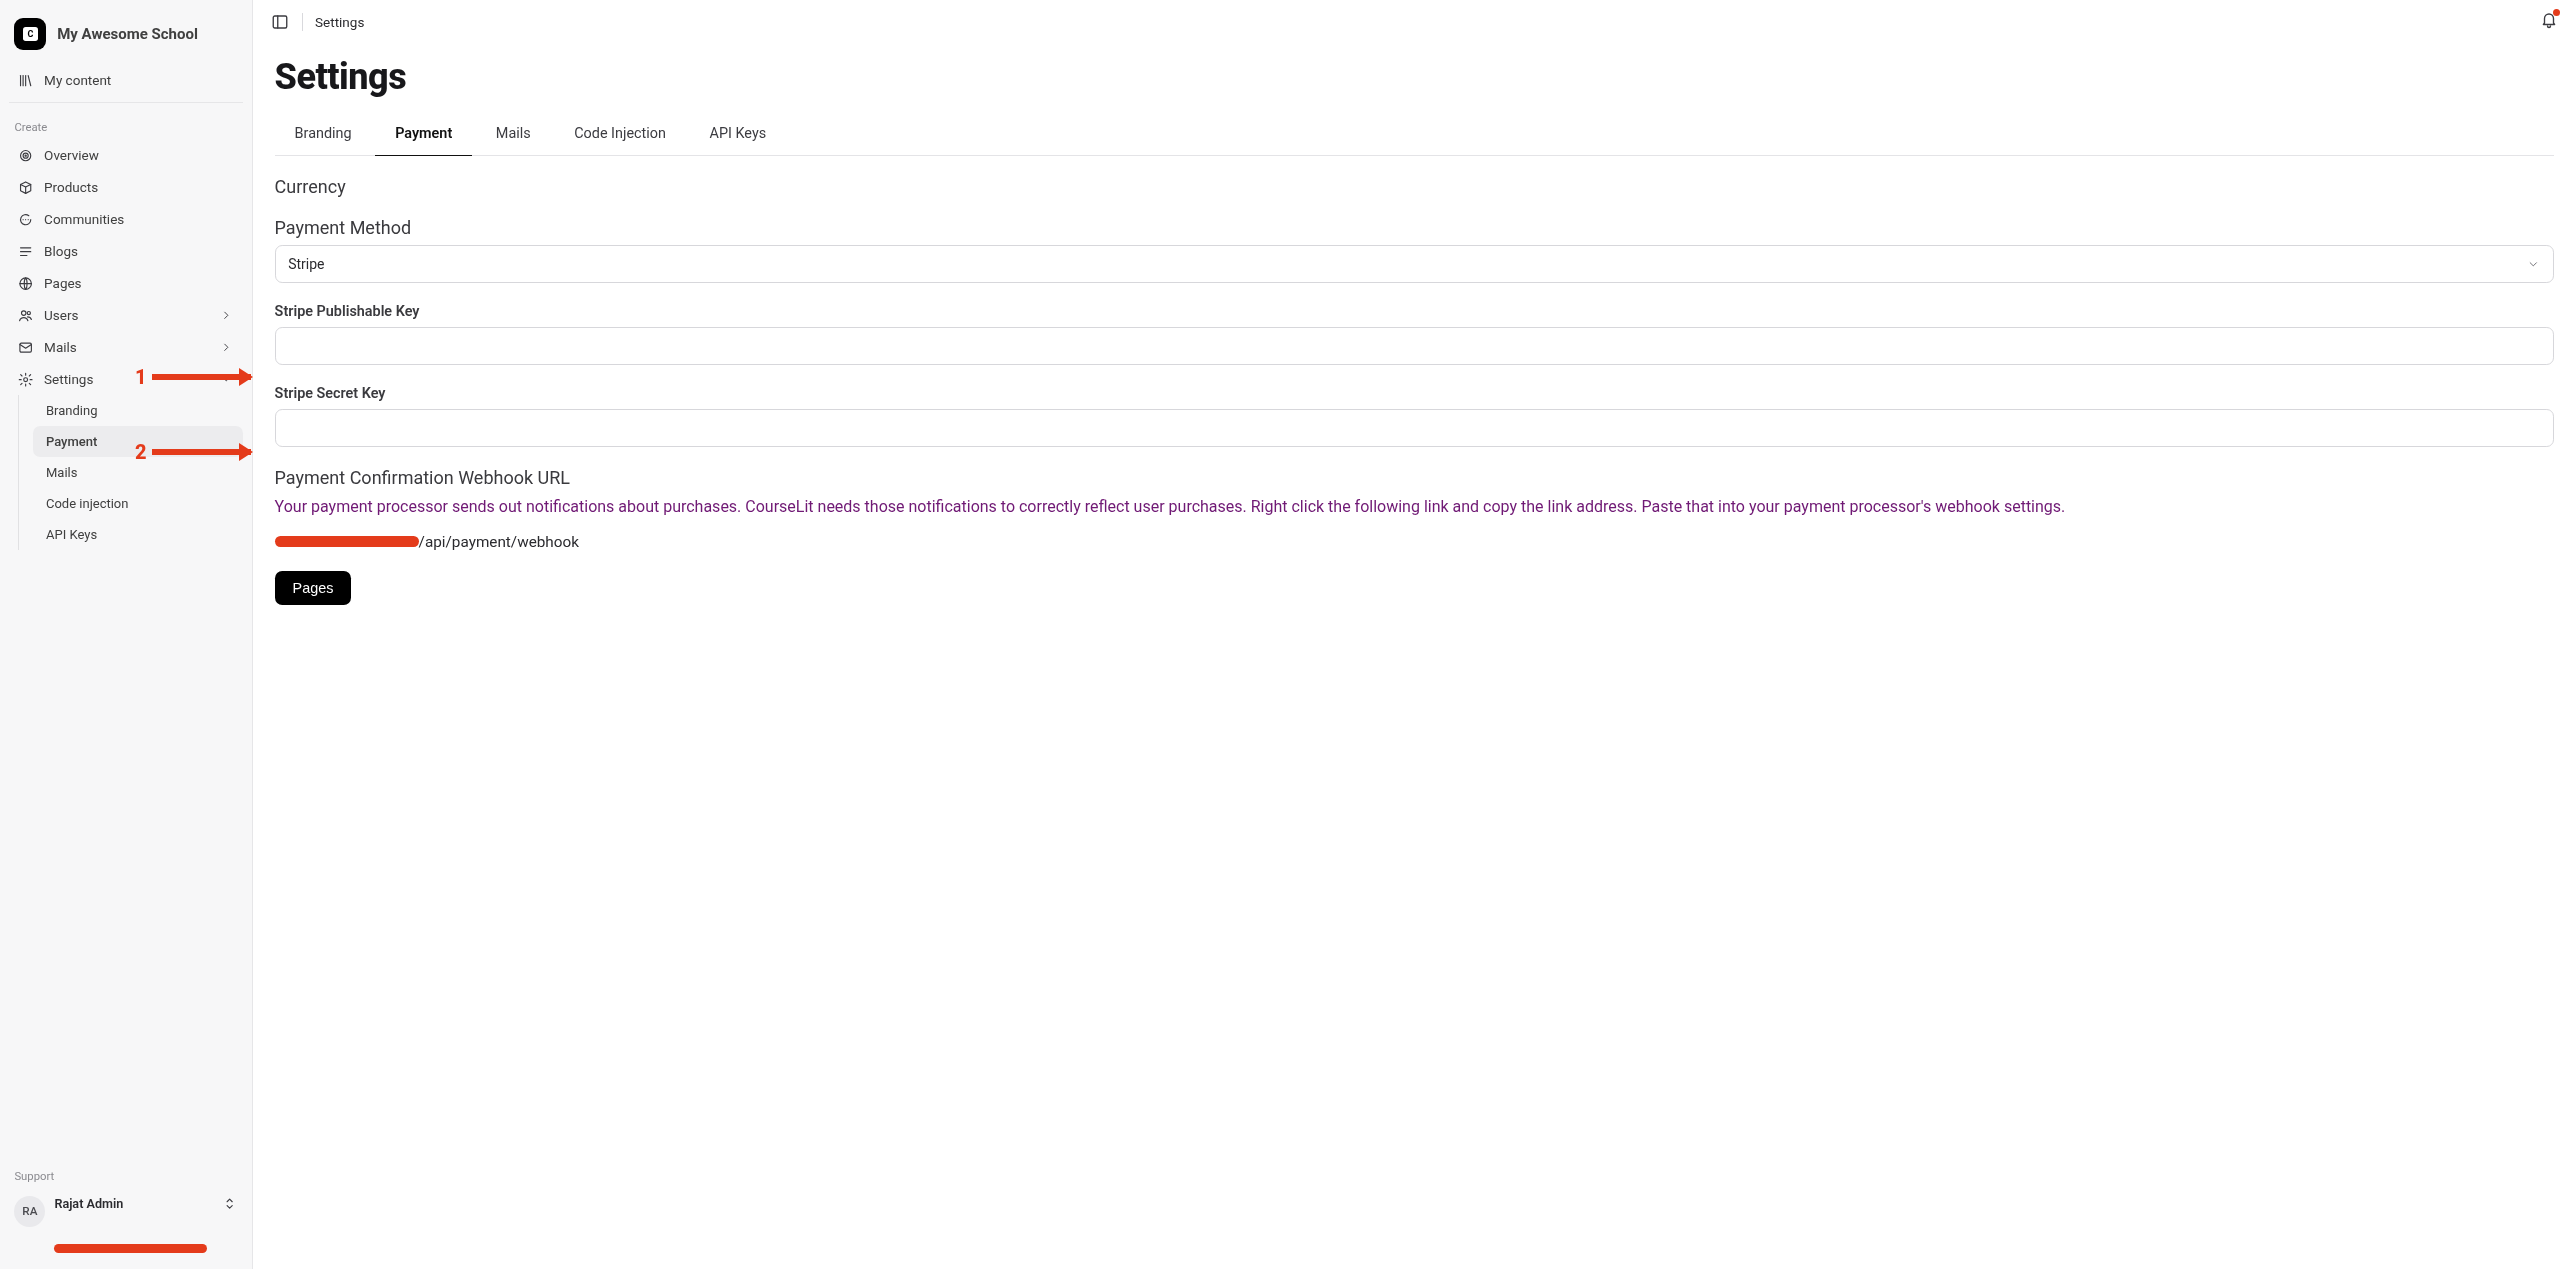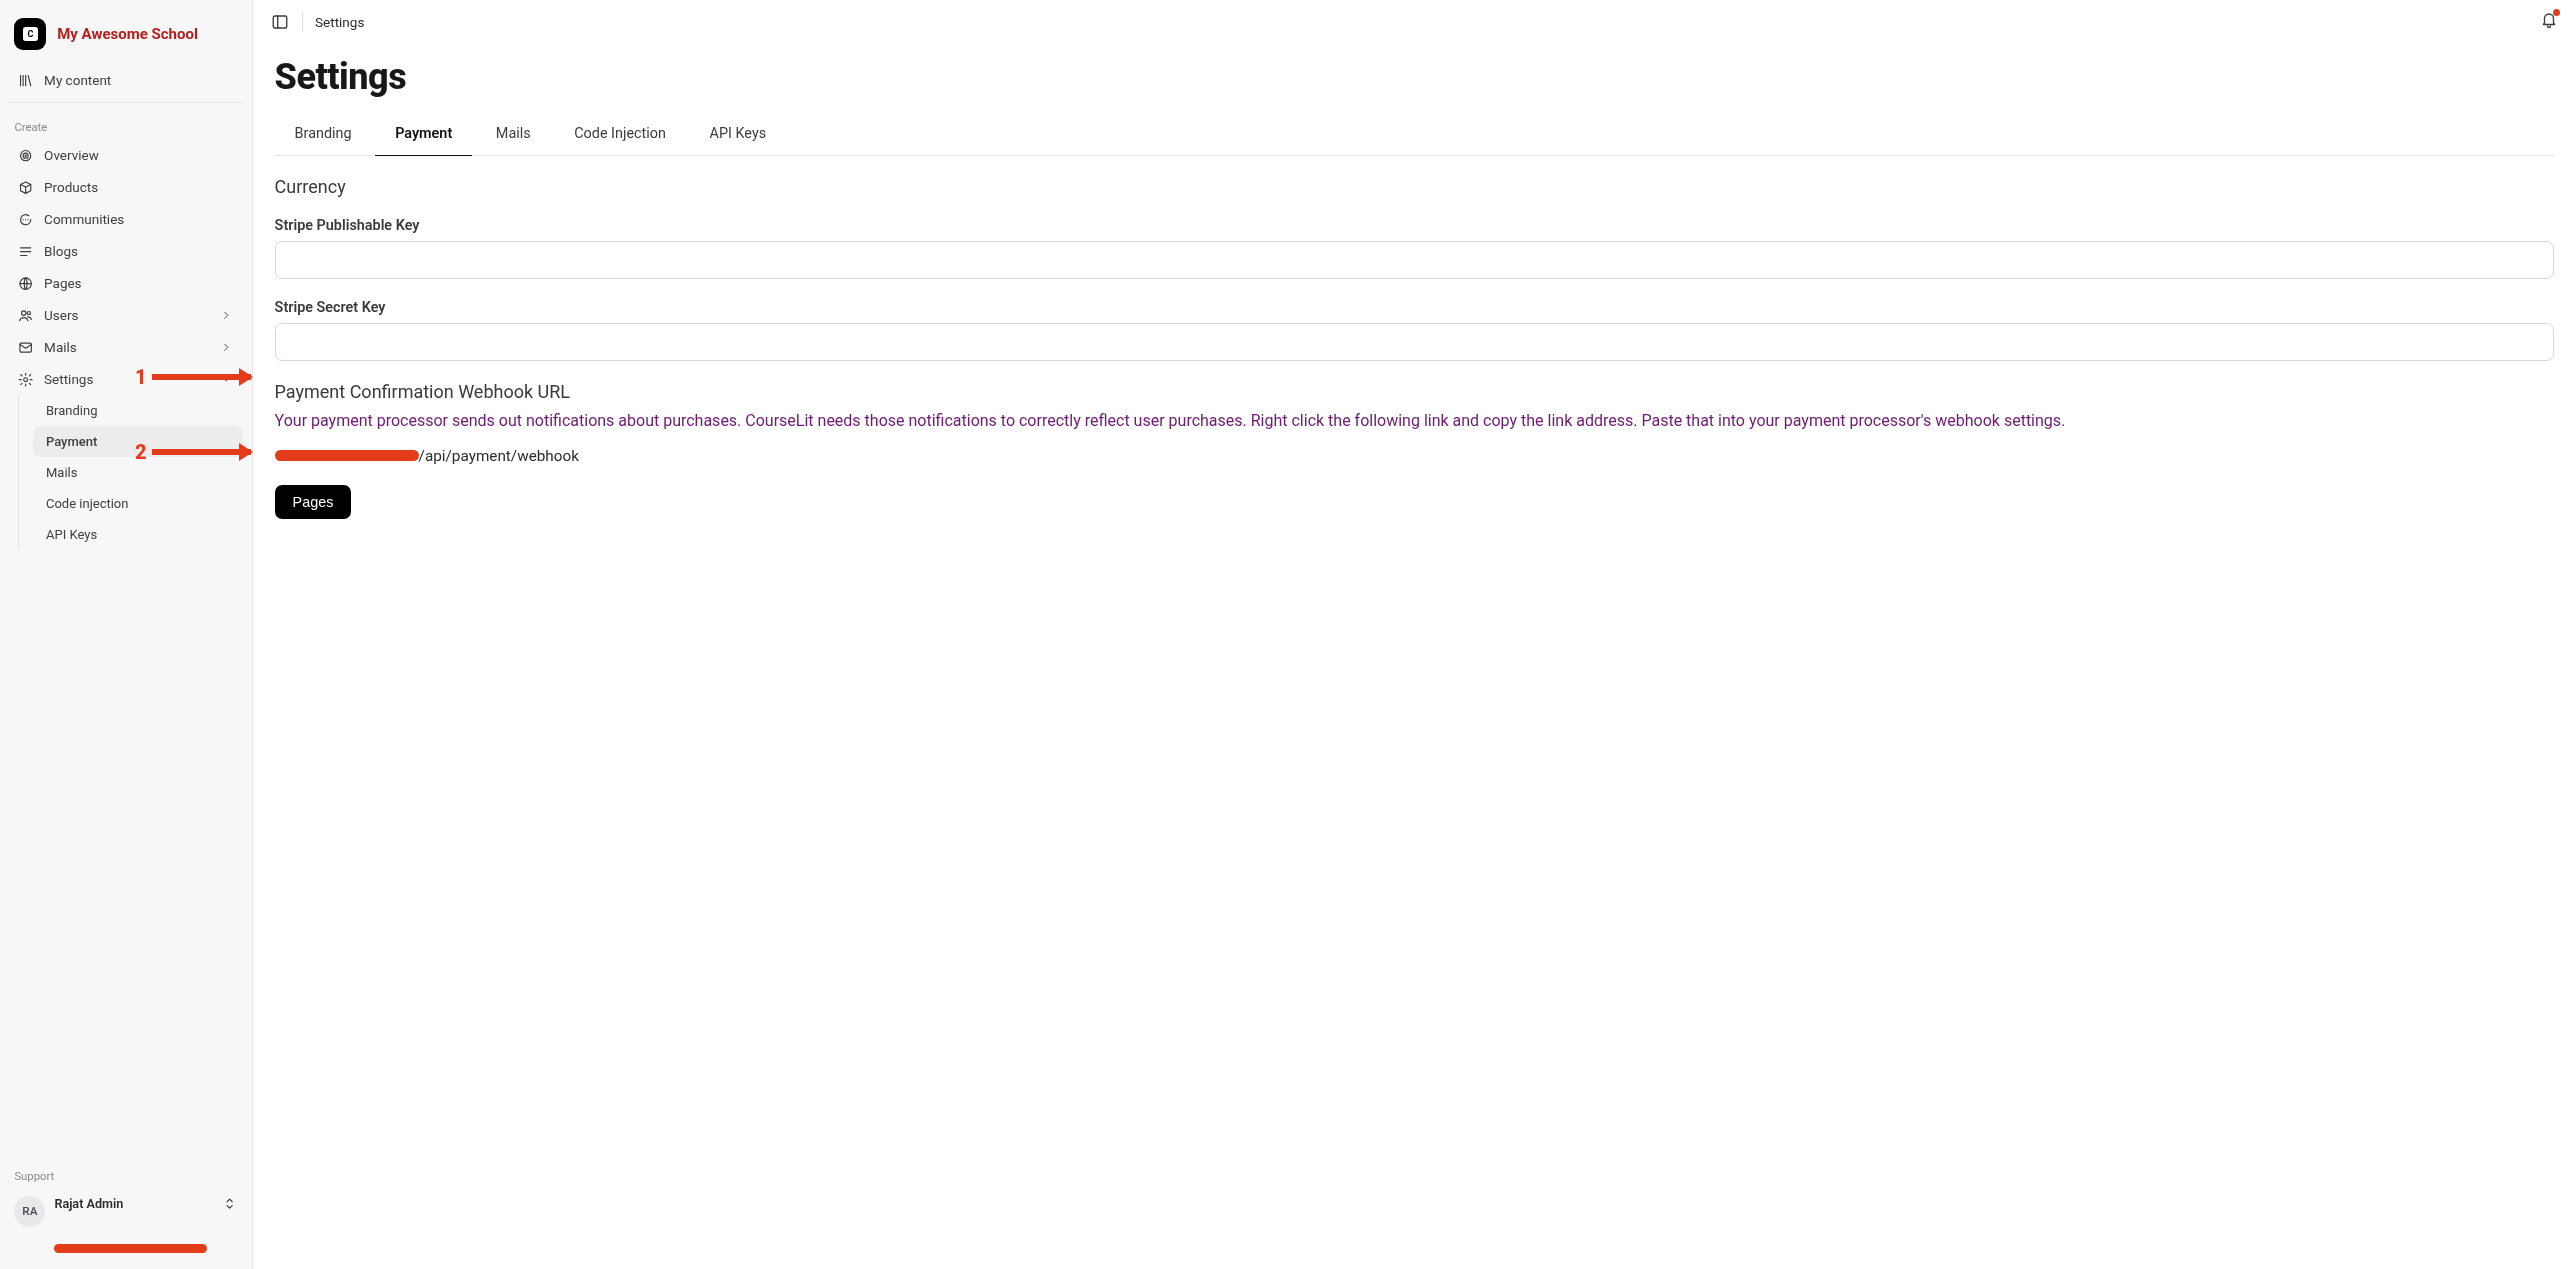"My Awesome School" .brand-name { color: #b91c1c -> #404040 }
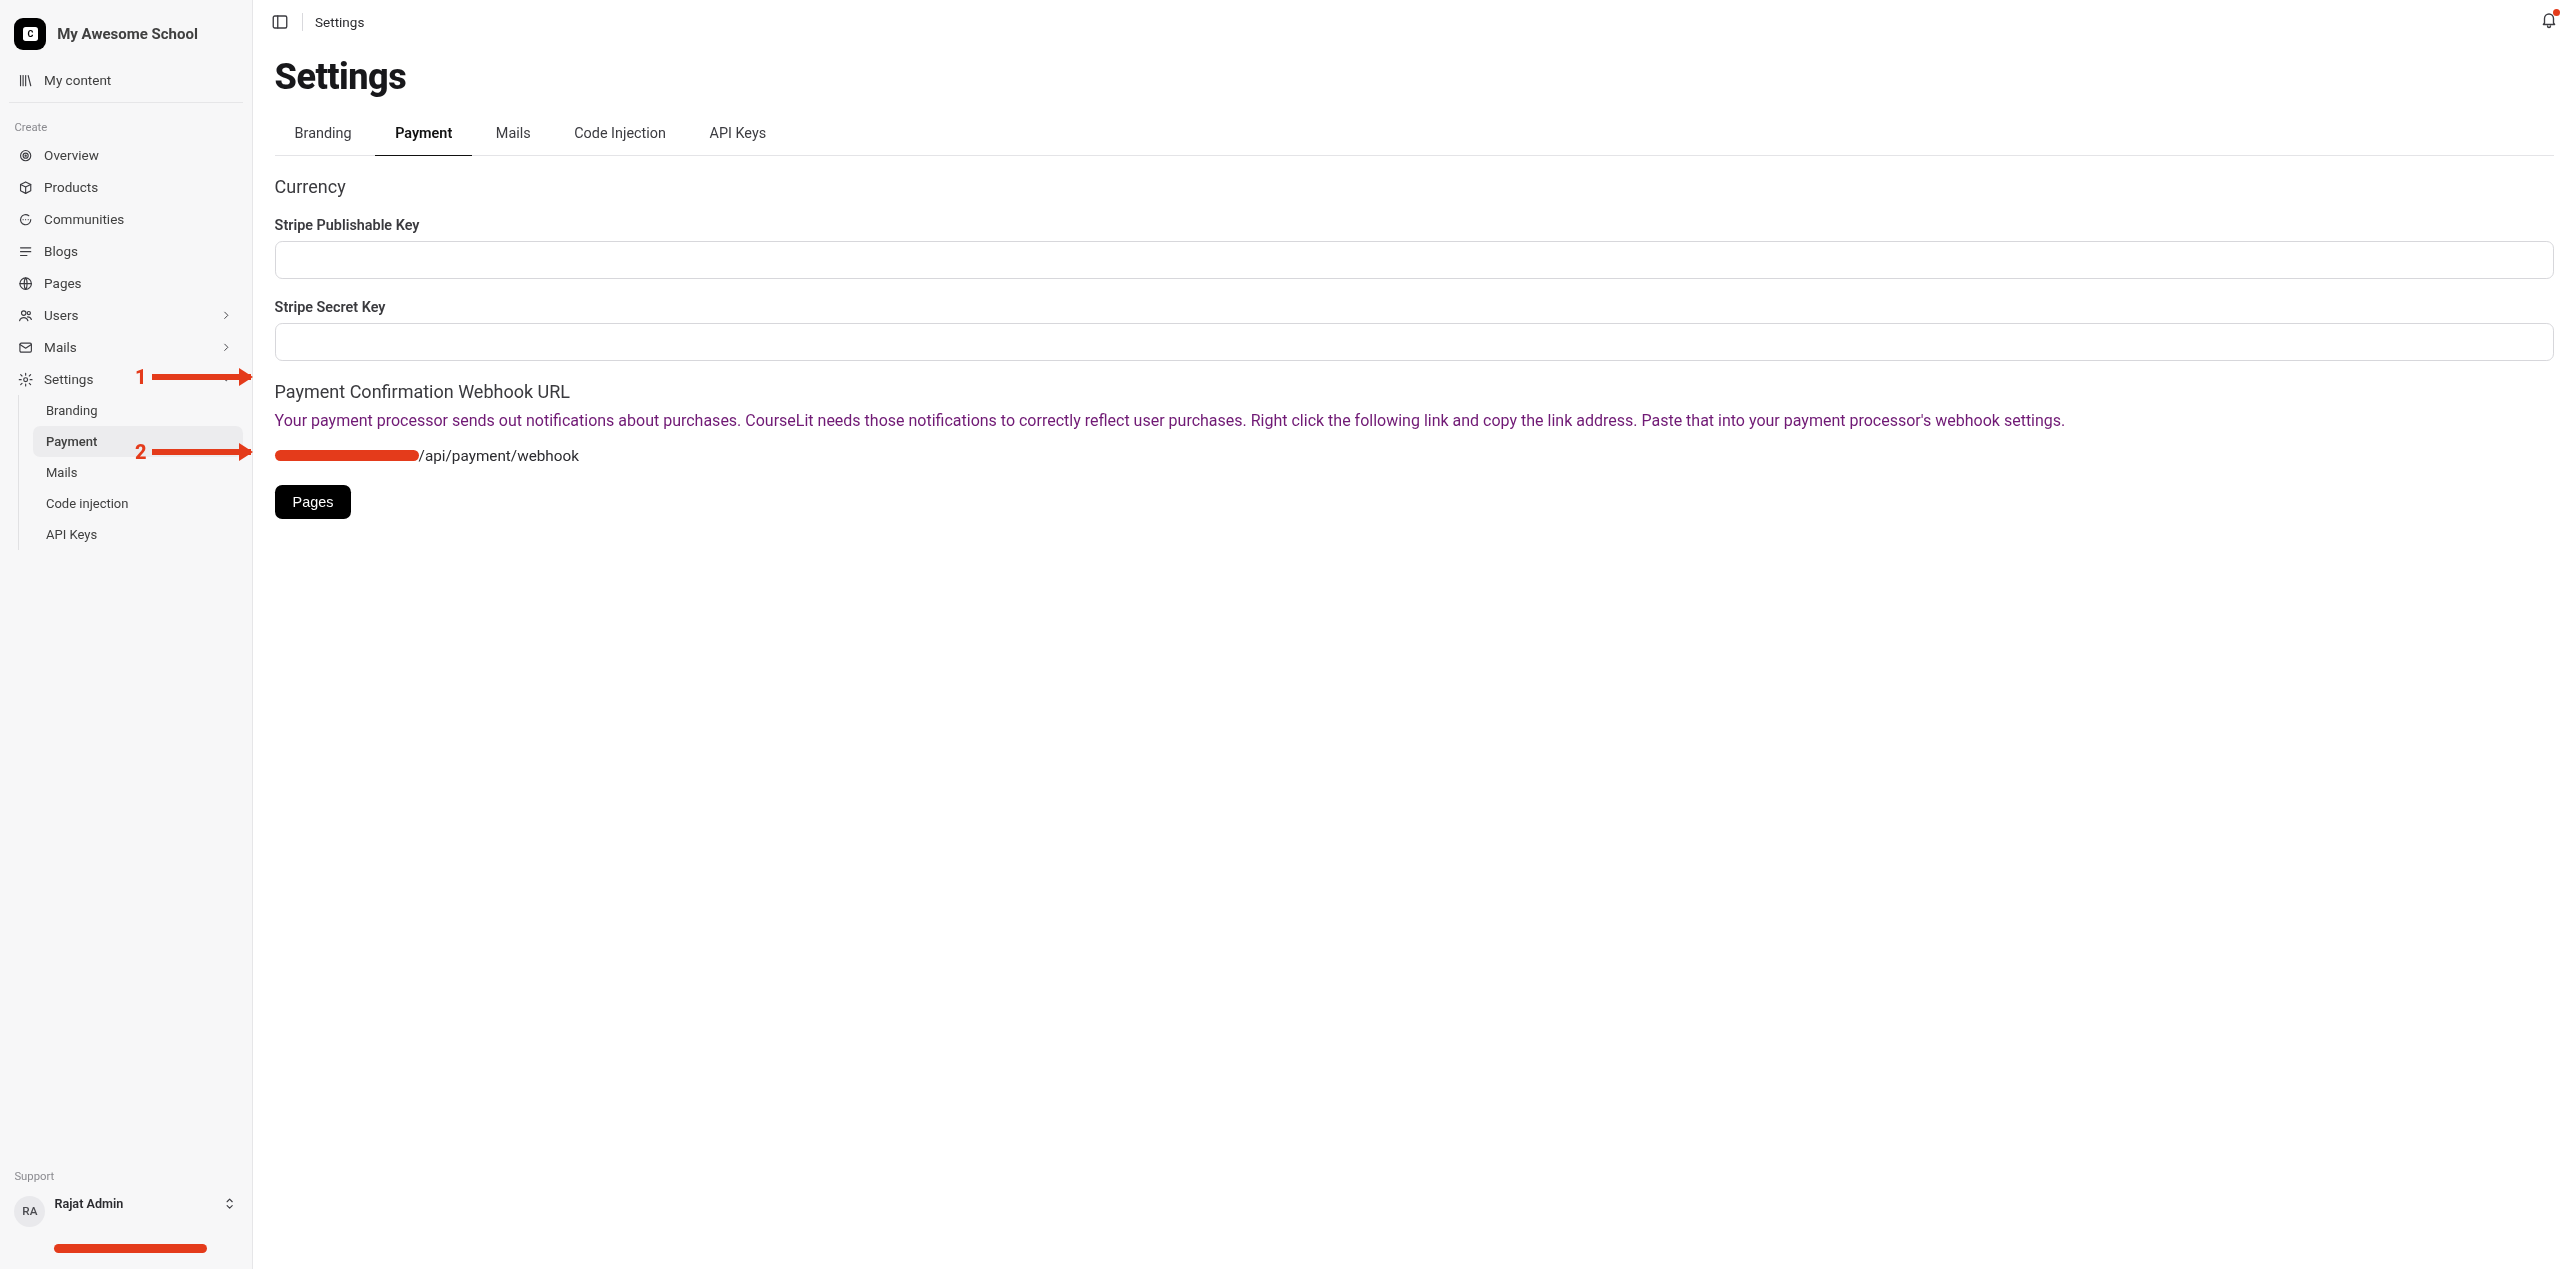"Payment Method" div.form-section { html: none -> <div> <div>Payment Method</div> <div> <span>Stripe</span> <span> <svg> <path></path> </svg> </span> </div> </div> }
